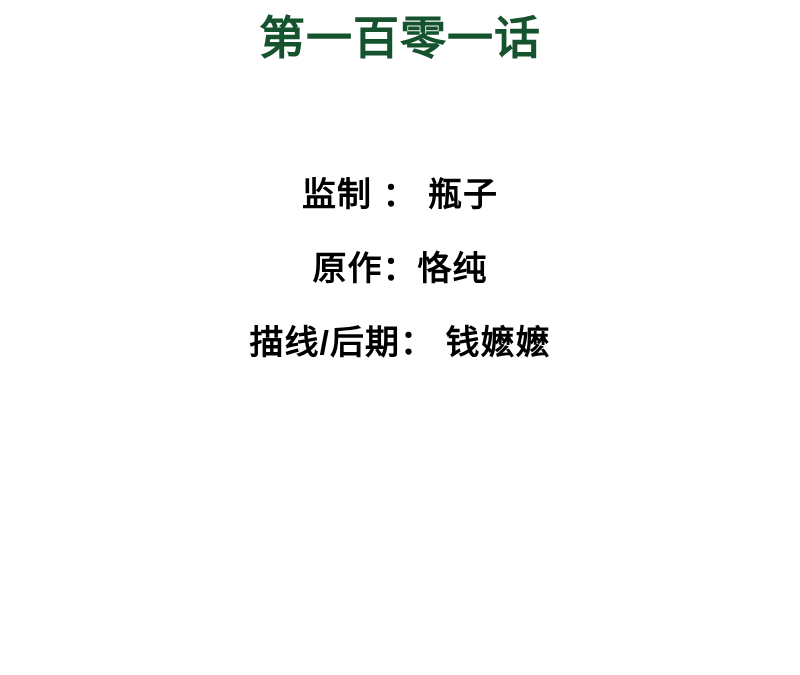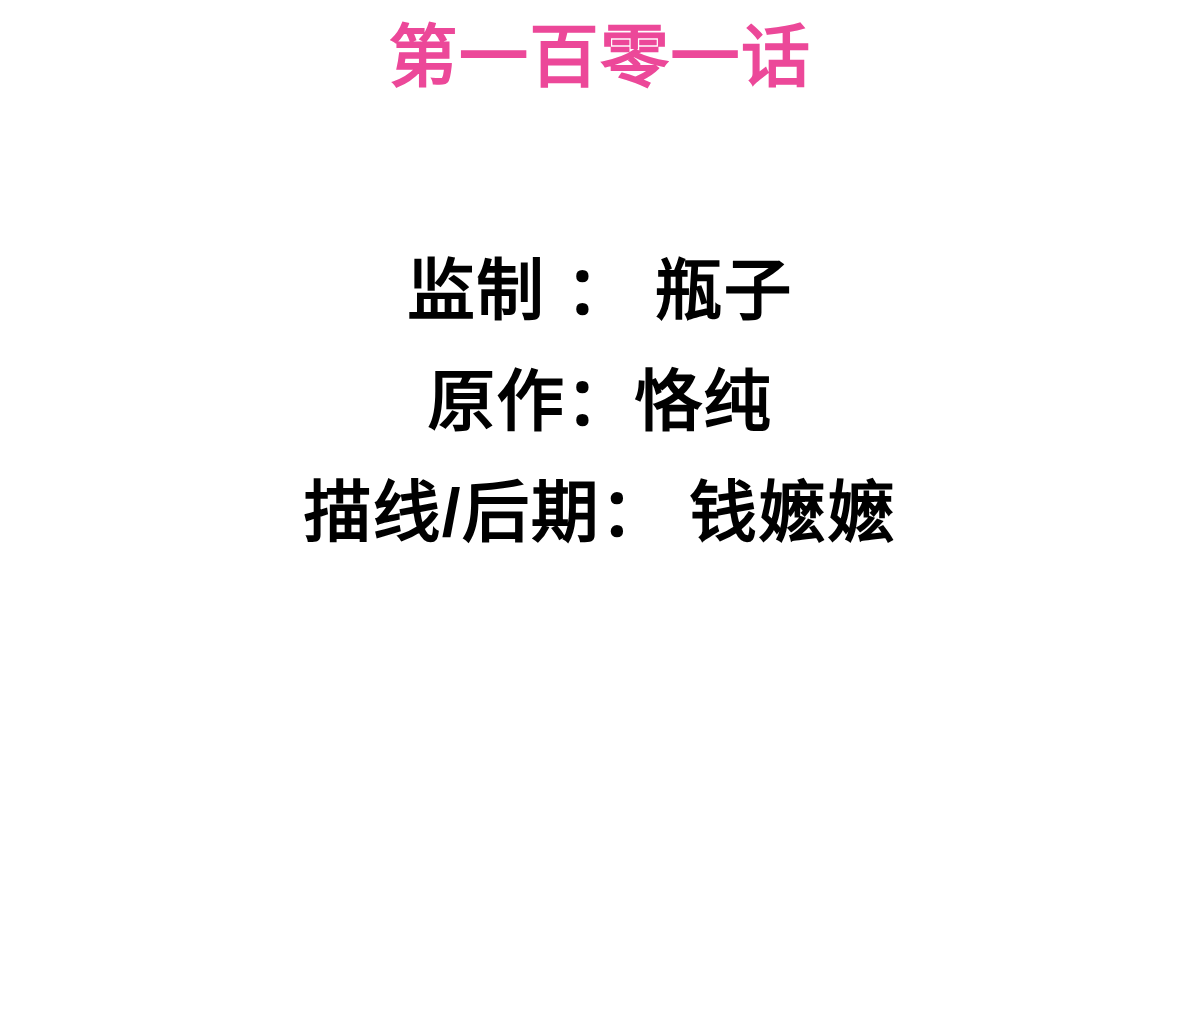"第一百零一话" .chapter-title { color: #ec4899 -> #14532d }
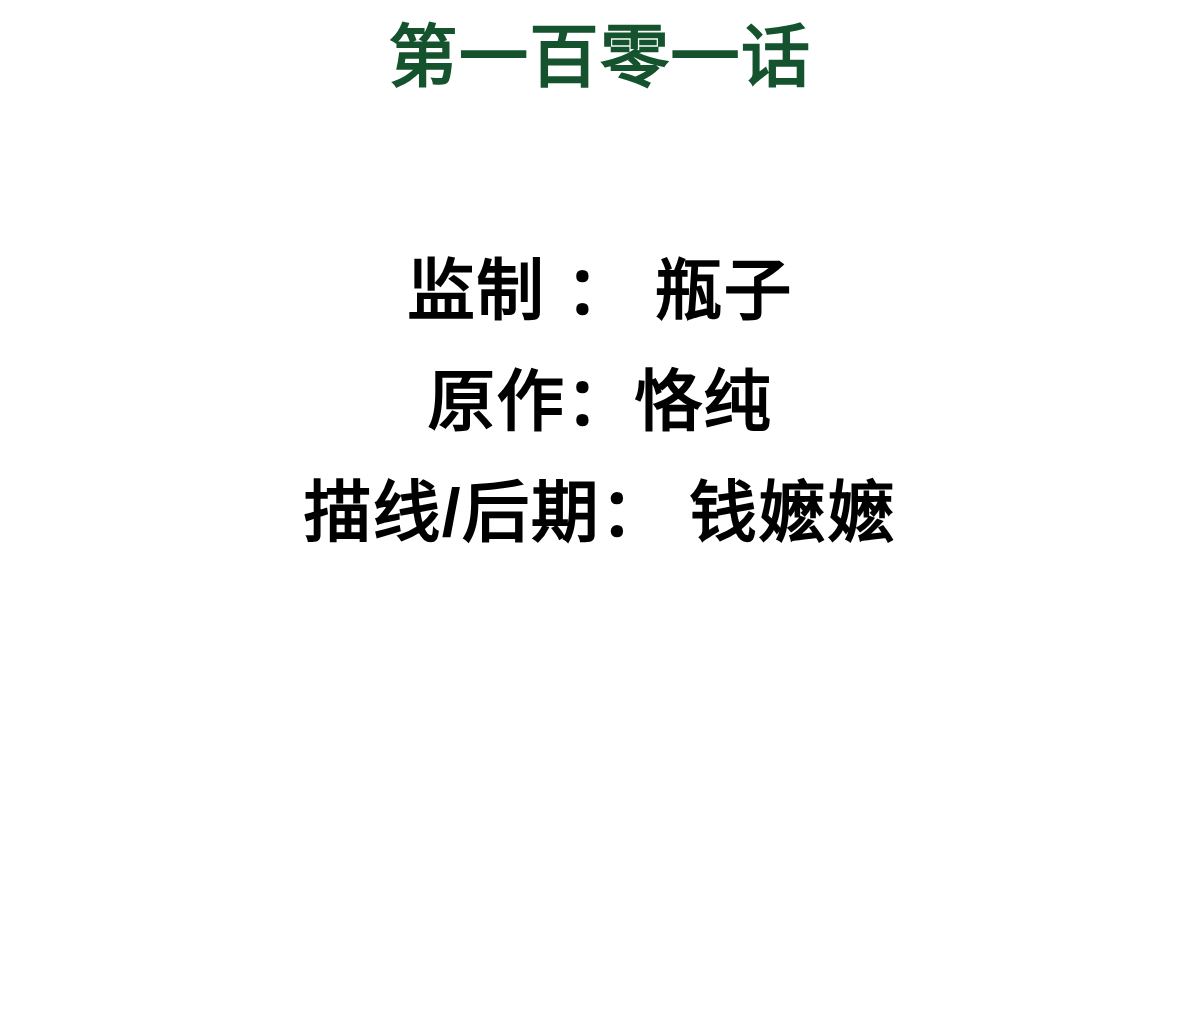"监制 ： 瓶子" .credit-line { font-size: 45px -> 34px }
